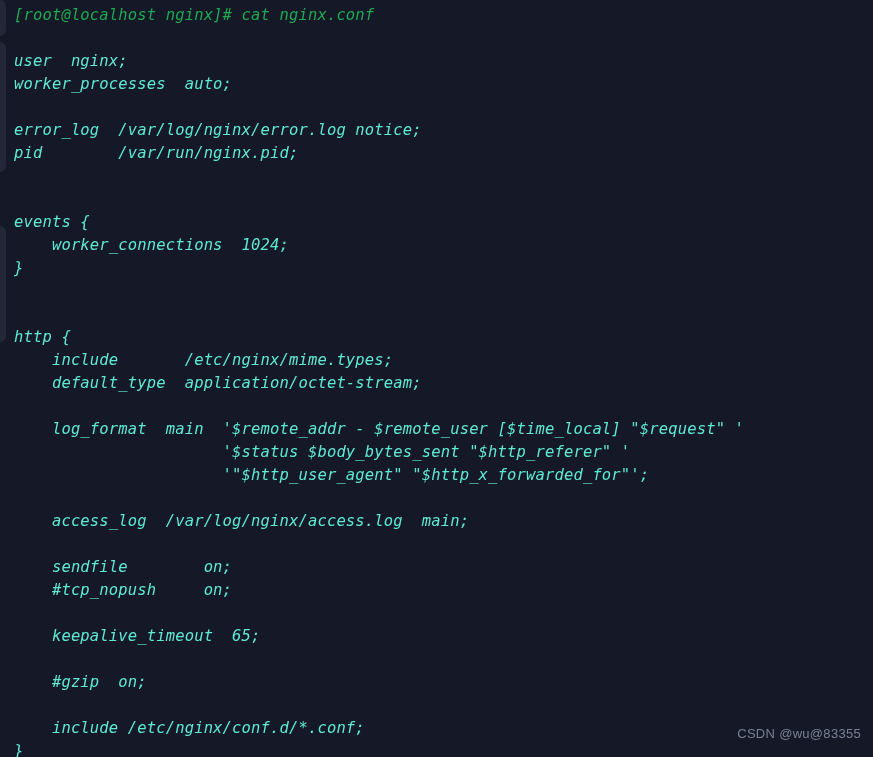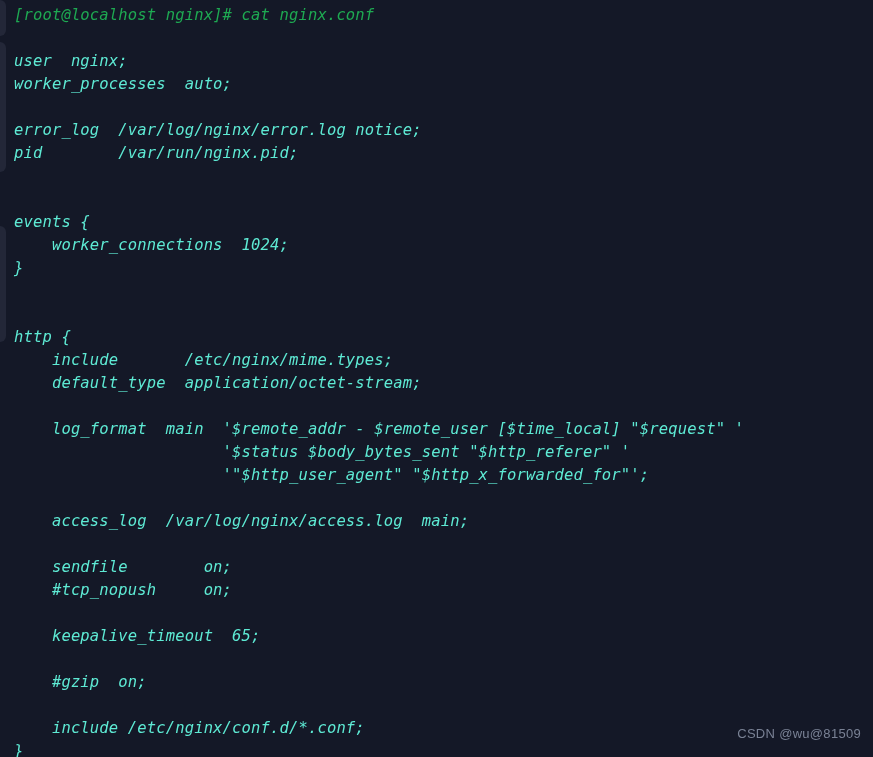"CSDN @wu@81509" div { text: @wu@81509 -> @wu@83355 }
